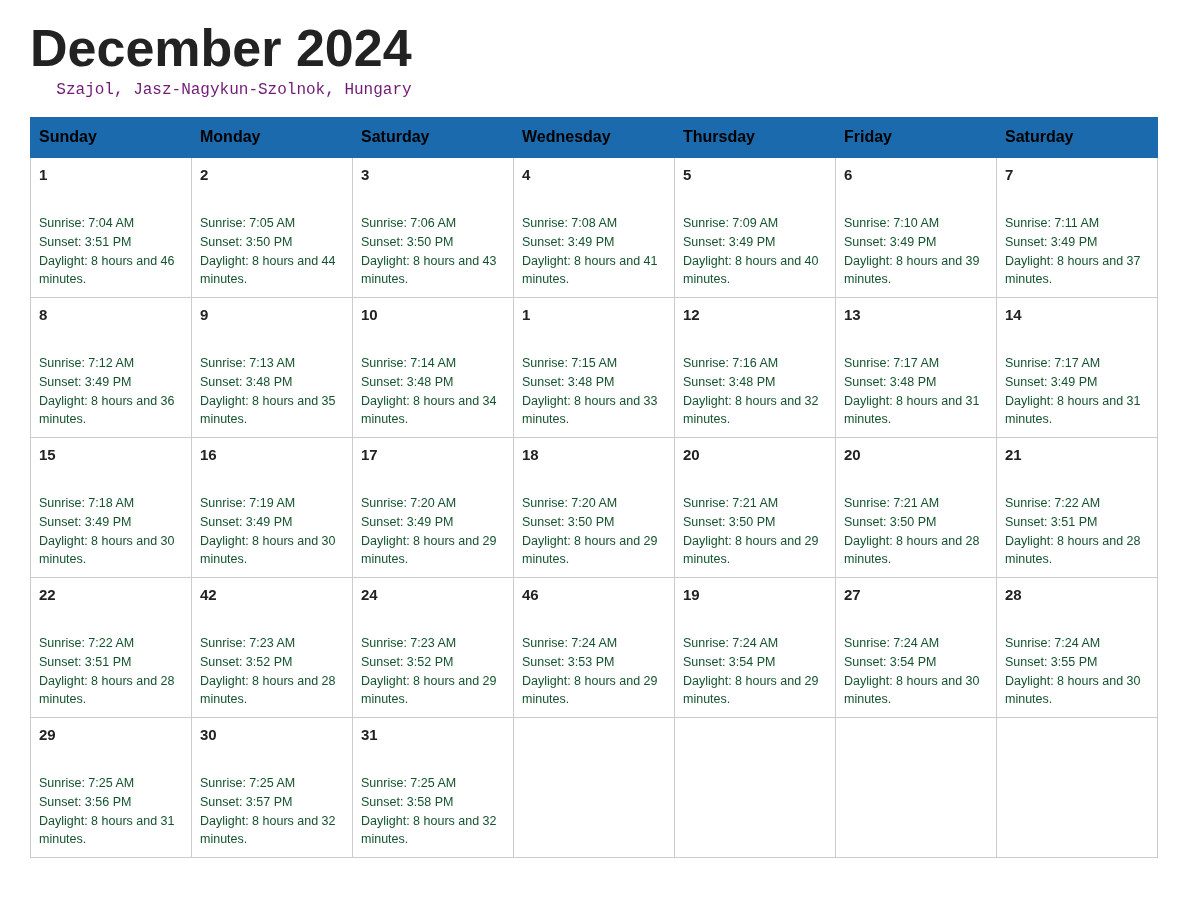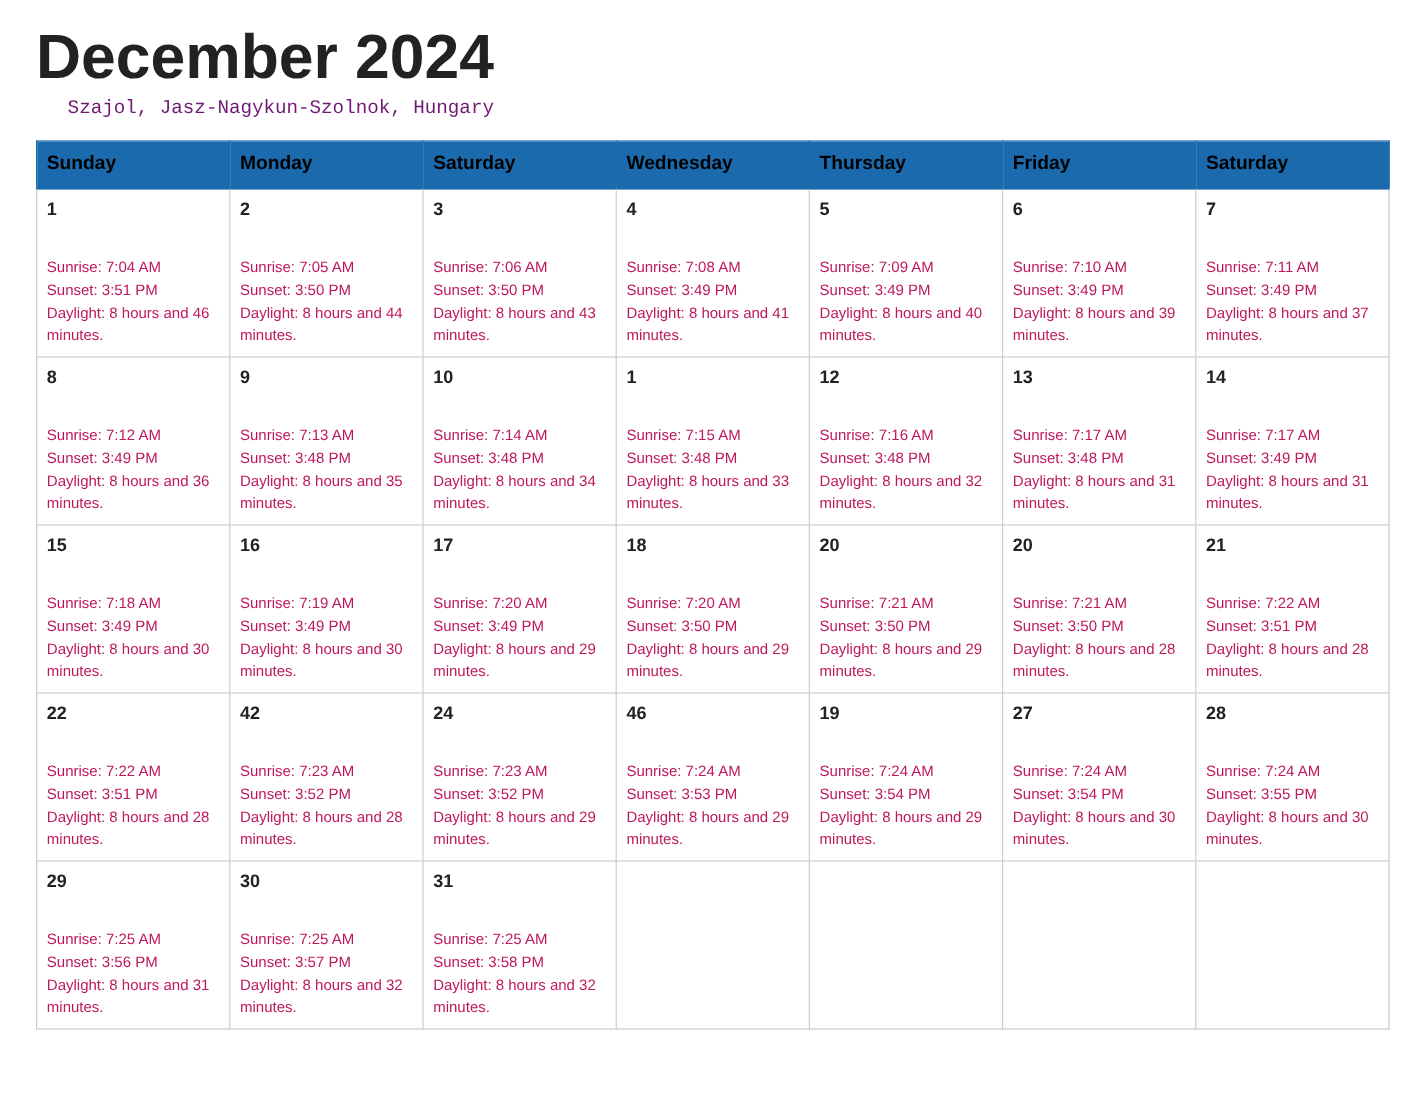"Sunrise: 7:04 AM" .calendar-table tbody tr td .day-info { color: #be185d -> #14532d }
